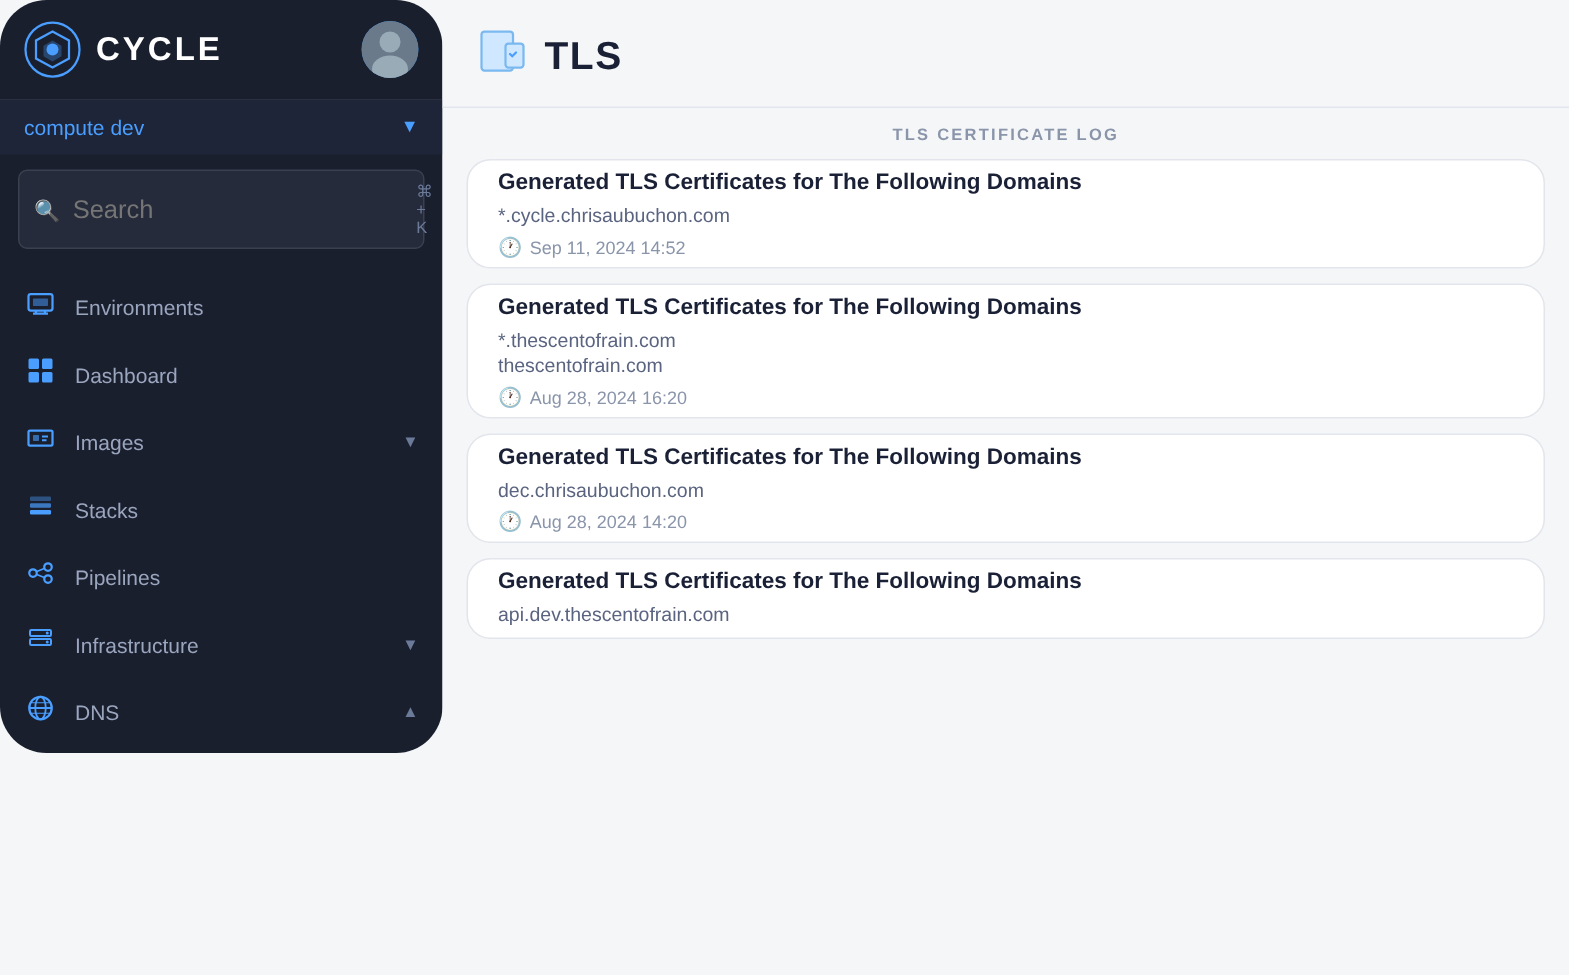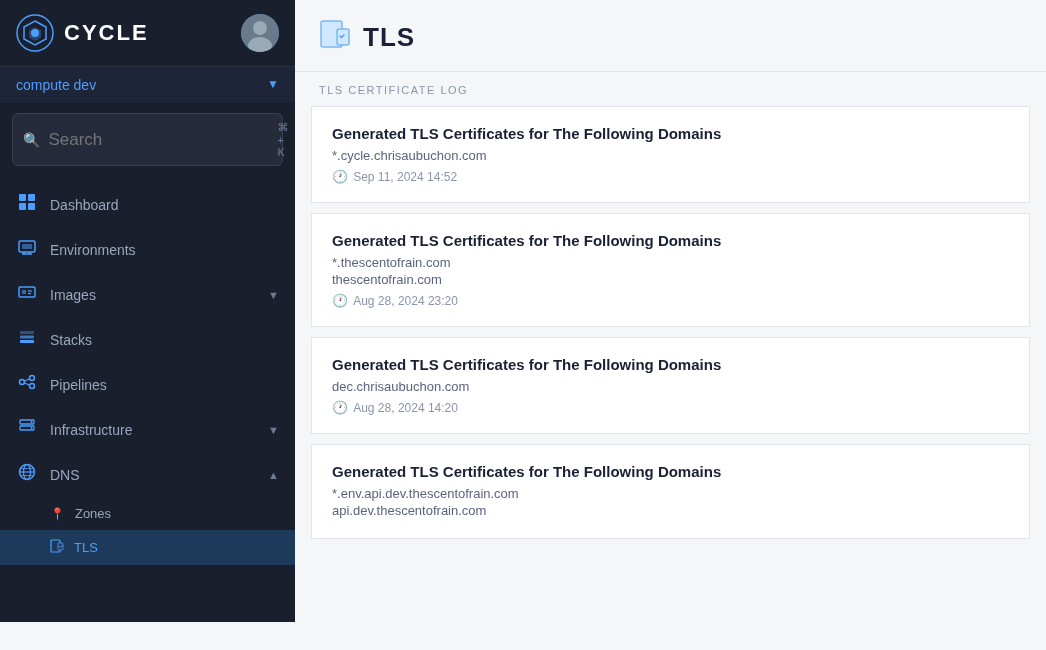"CYCLE" .sidebar { border-radius: none -> 31px; height: 622px -> 502px }
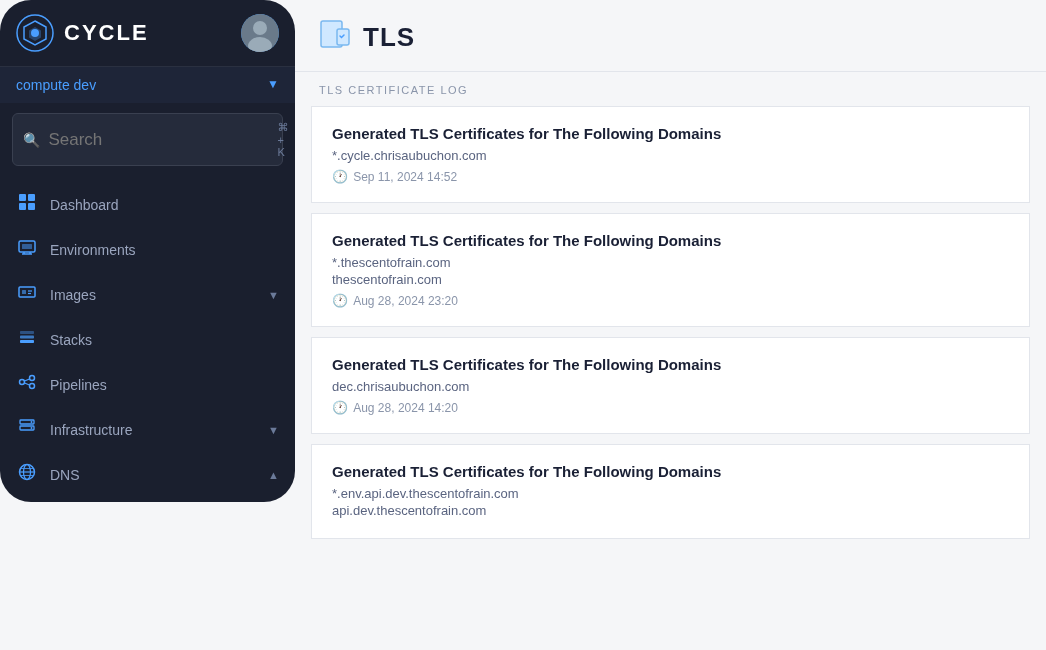"TLS CERTIFICATE LOG" .section-label { font-weight: 400 -> 700; text-align: none -> center }
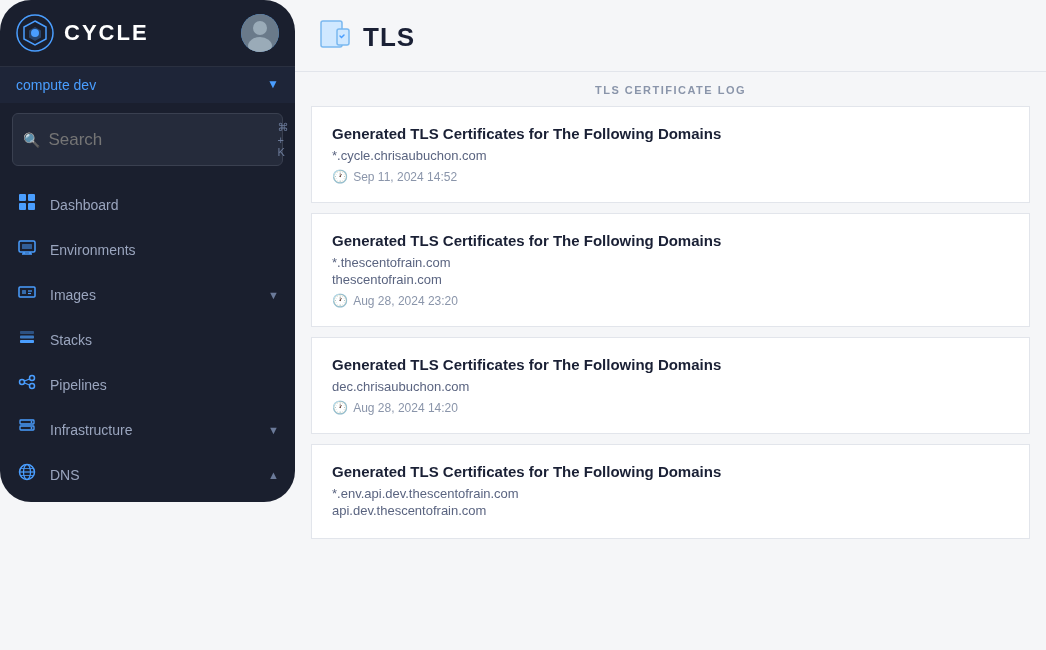"Generated TLS Certificates for The" .log-card { border-radius: 0 -> 16px; padding: 18px 20px -> 6px 20px }
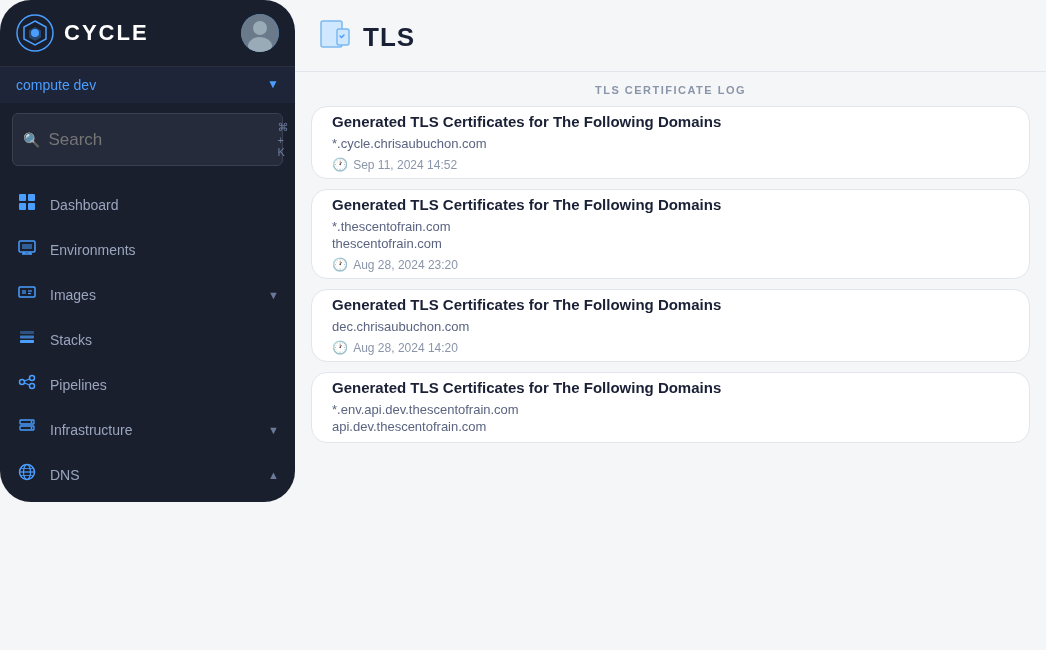"Dashboard" div.nav-item { order: before "Environments" -> after "Environments" }
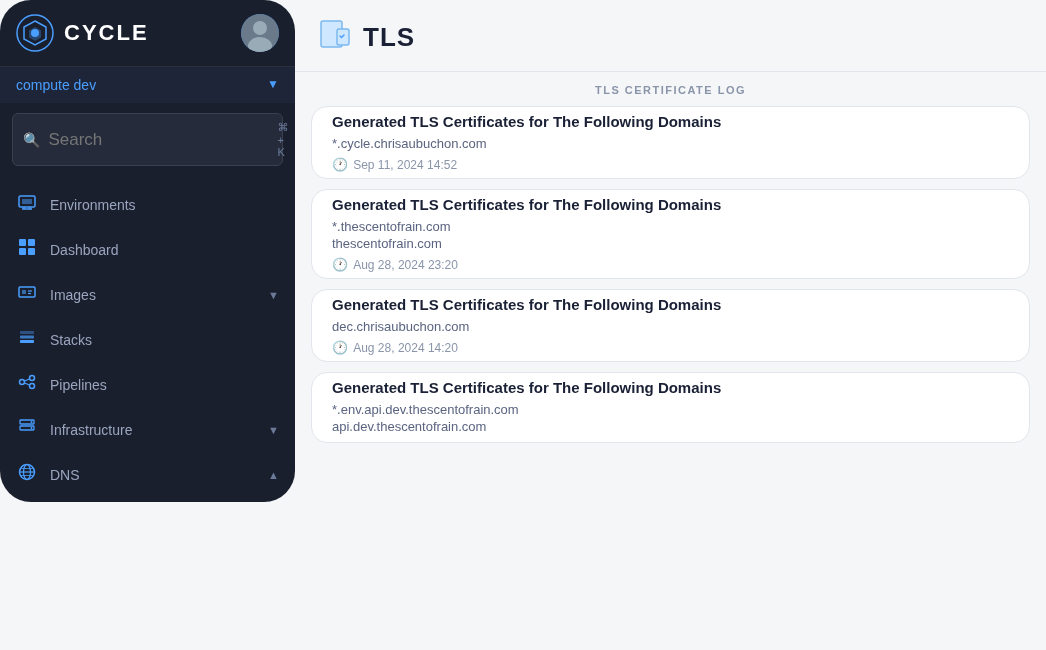"Aug 28, 2024 23:20" span { text: 23:20 -> 16:20 }
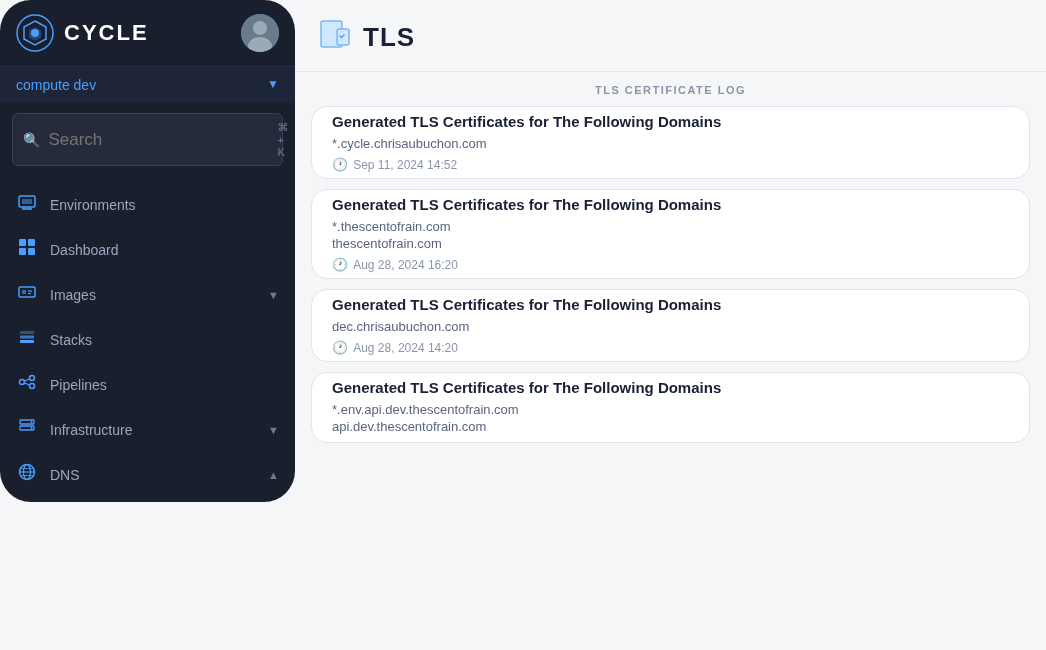"*.env.api.dev.thescentofrain.com" div.log-domain { html: <div>*.env.api.dev.thescentofrain.com</div> -> none }
